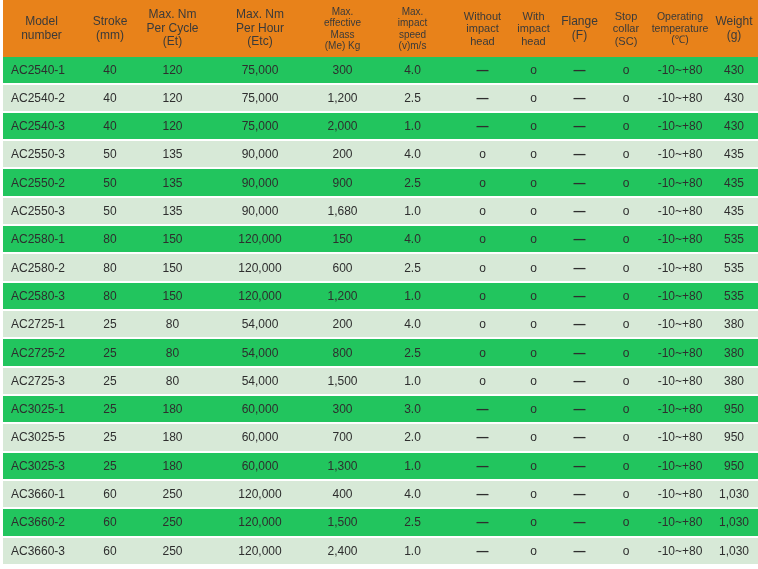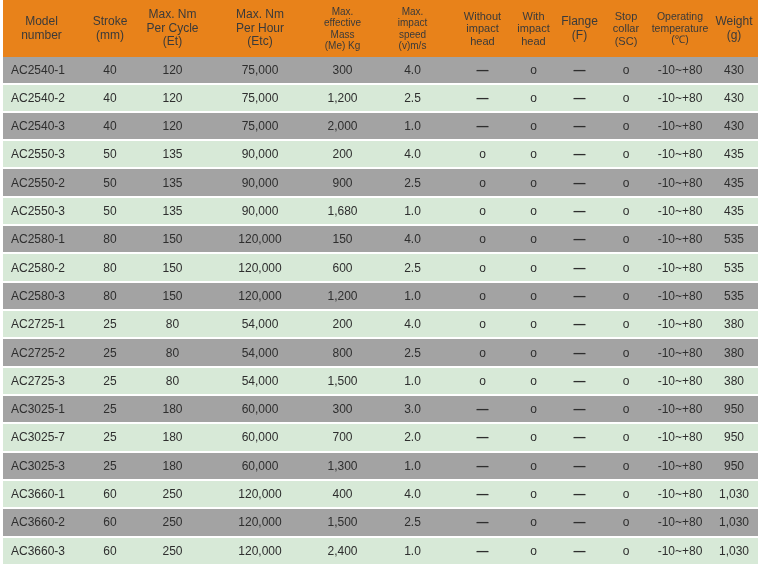"AC2540-1" tbody tr { background: #a3a3a3 -> #22c55e }
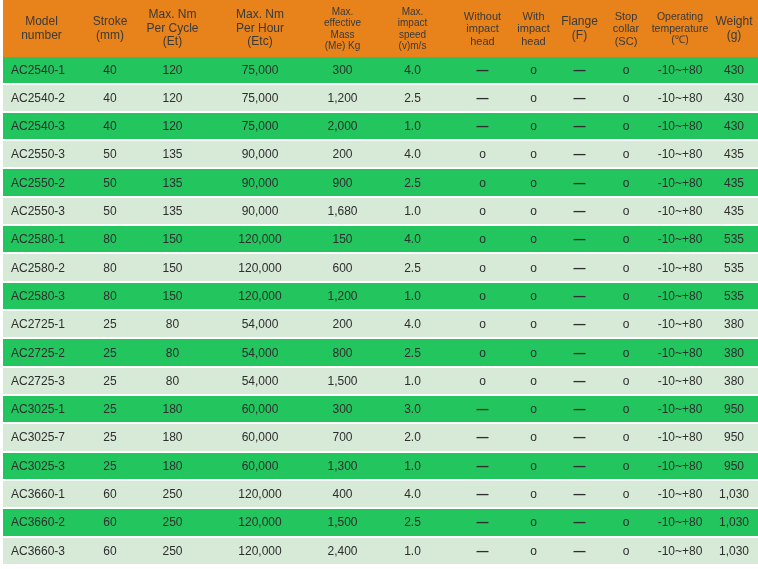"AC3025-7" td.col-0 { text: AC3025-7 -> AC3025-5 }
